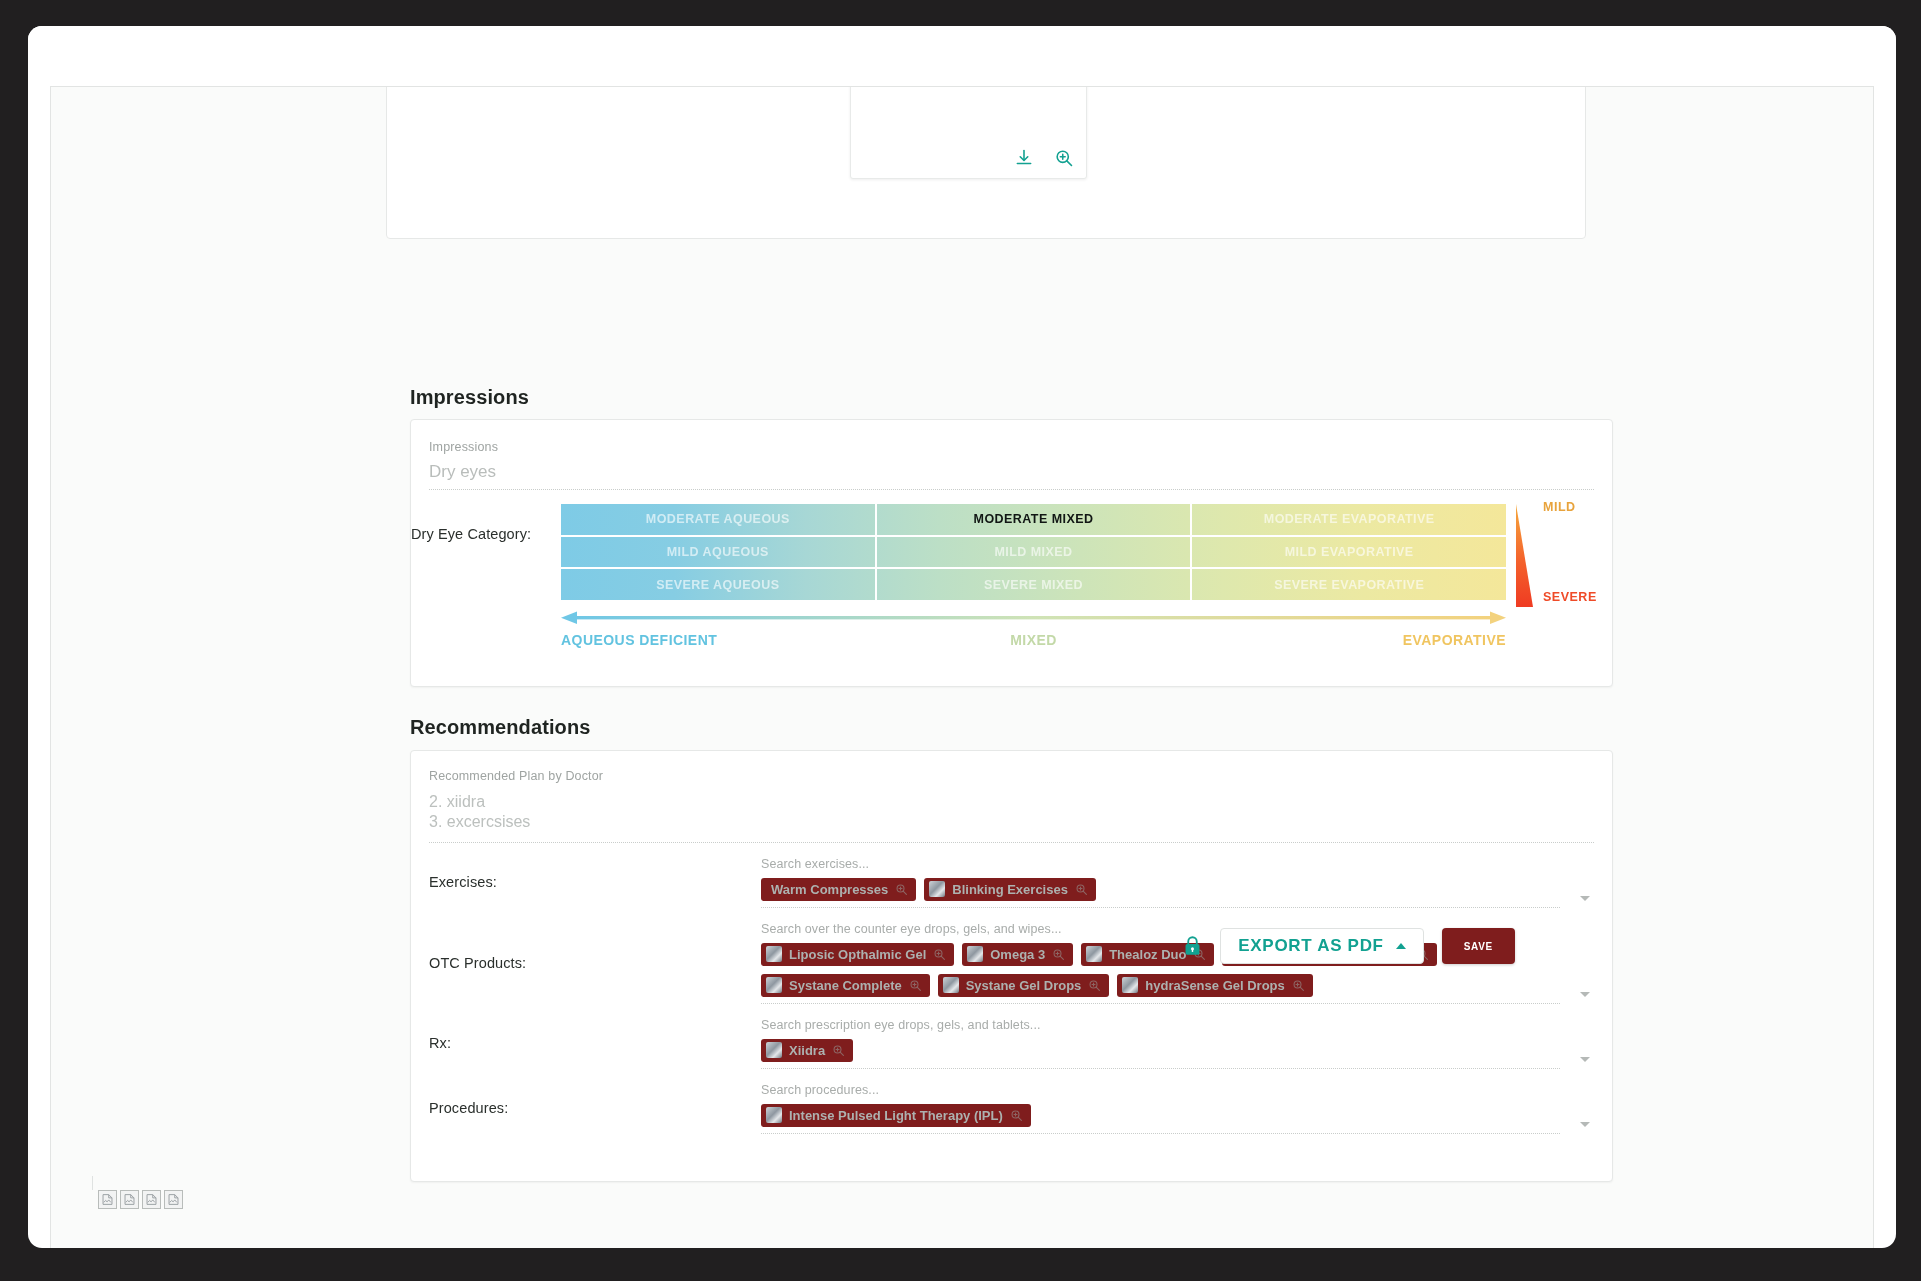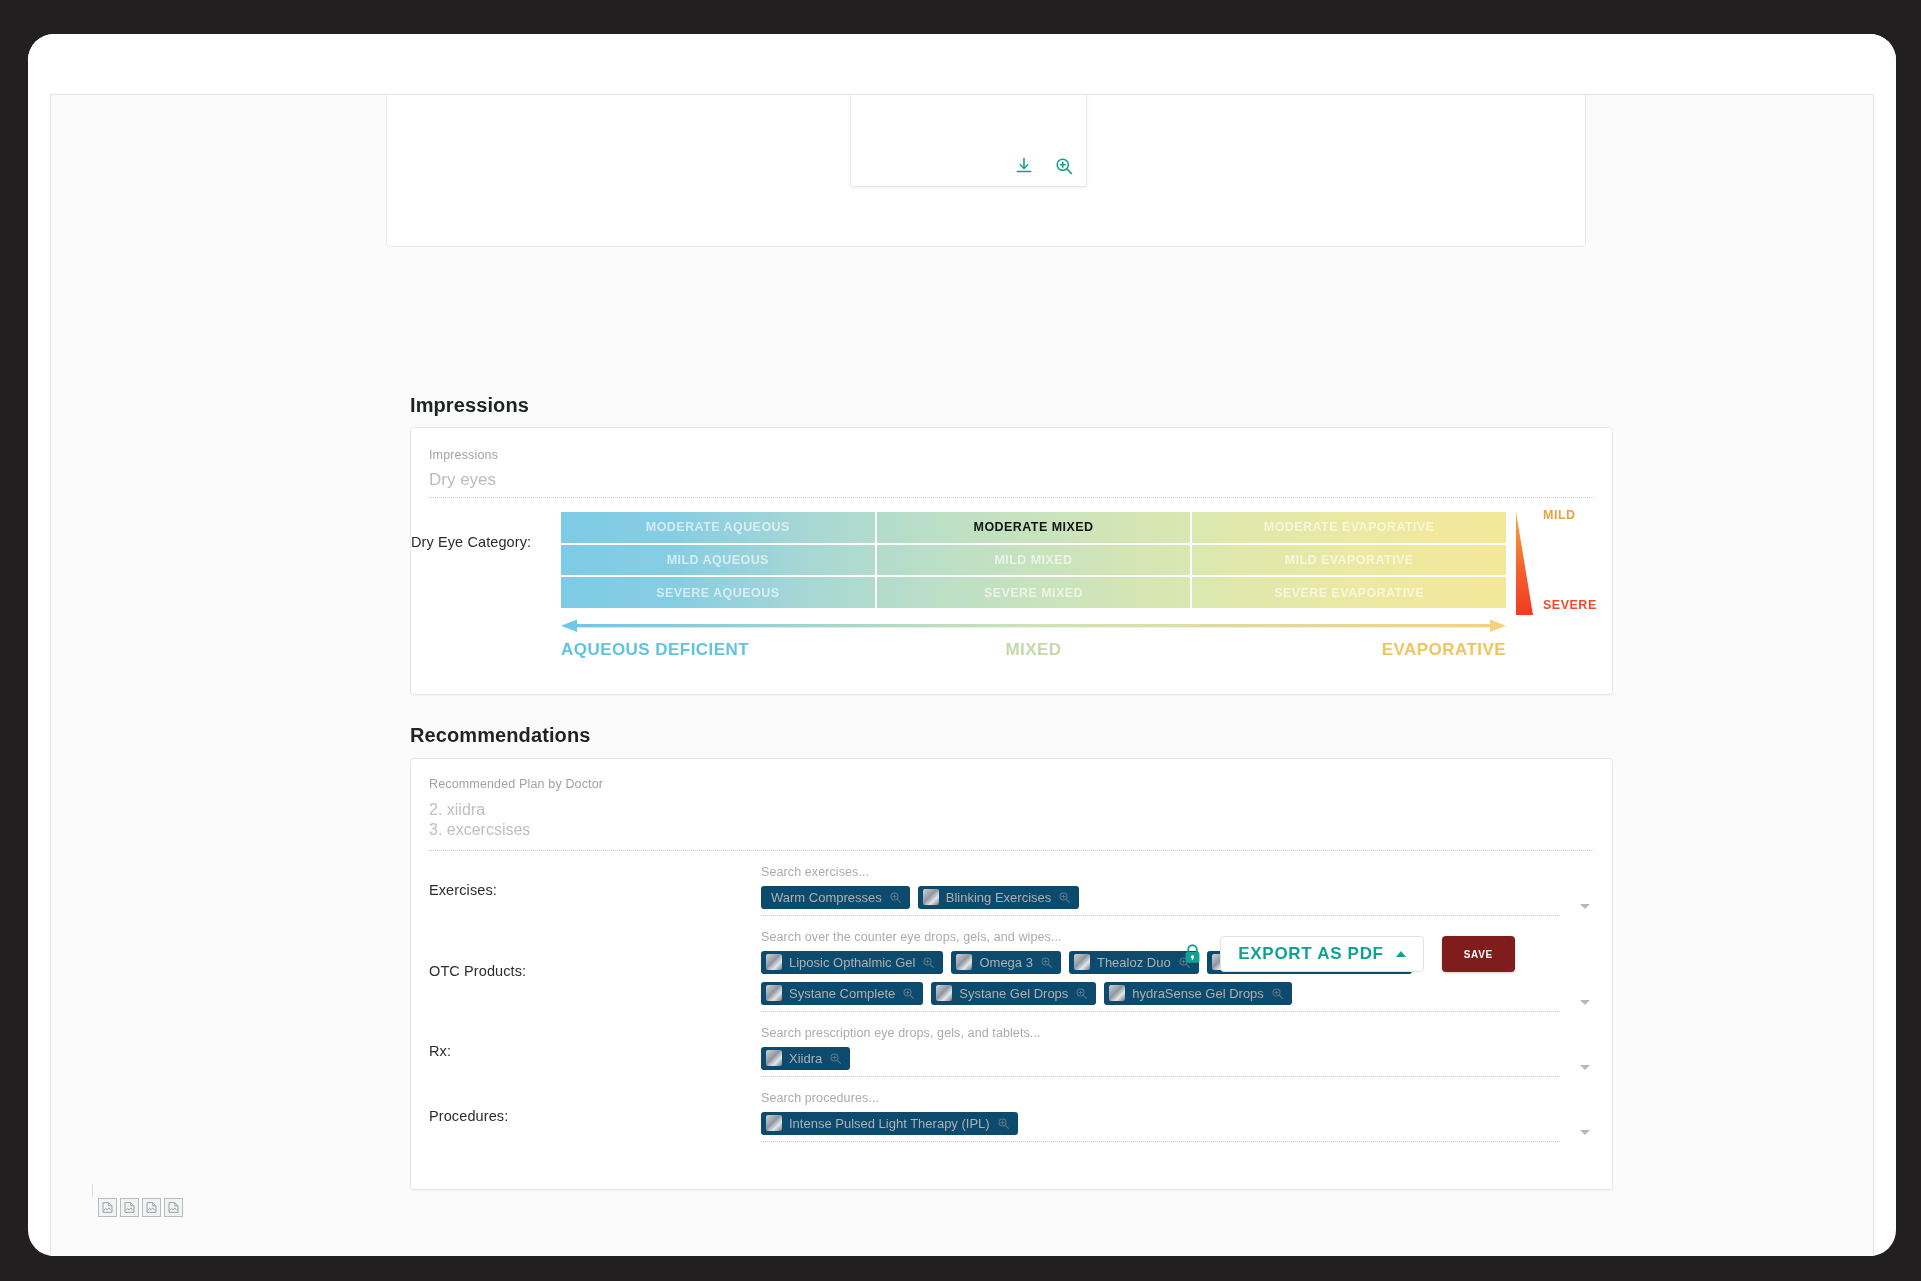"Impressions" .window { border-radius: 26px -> 14px; top: 34px -> 26px }
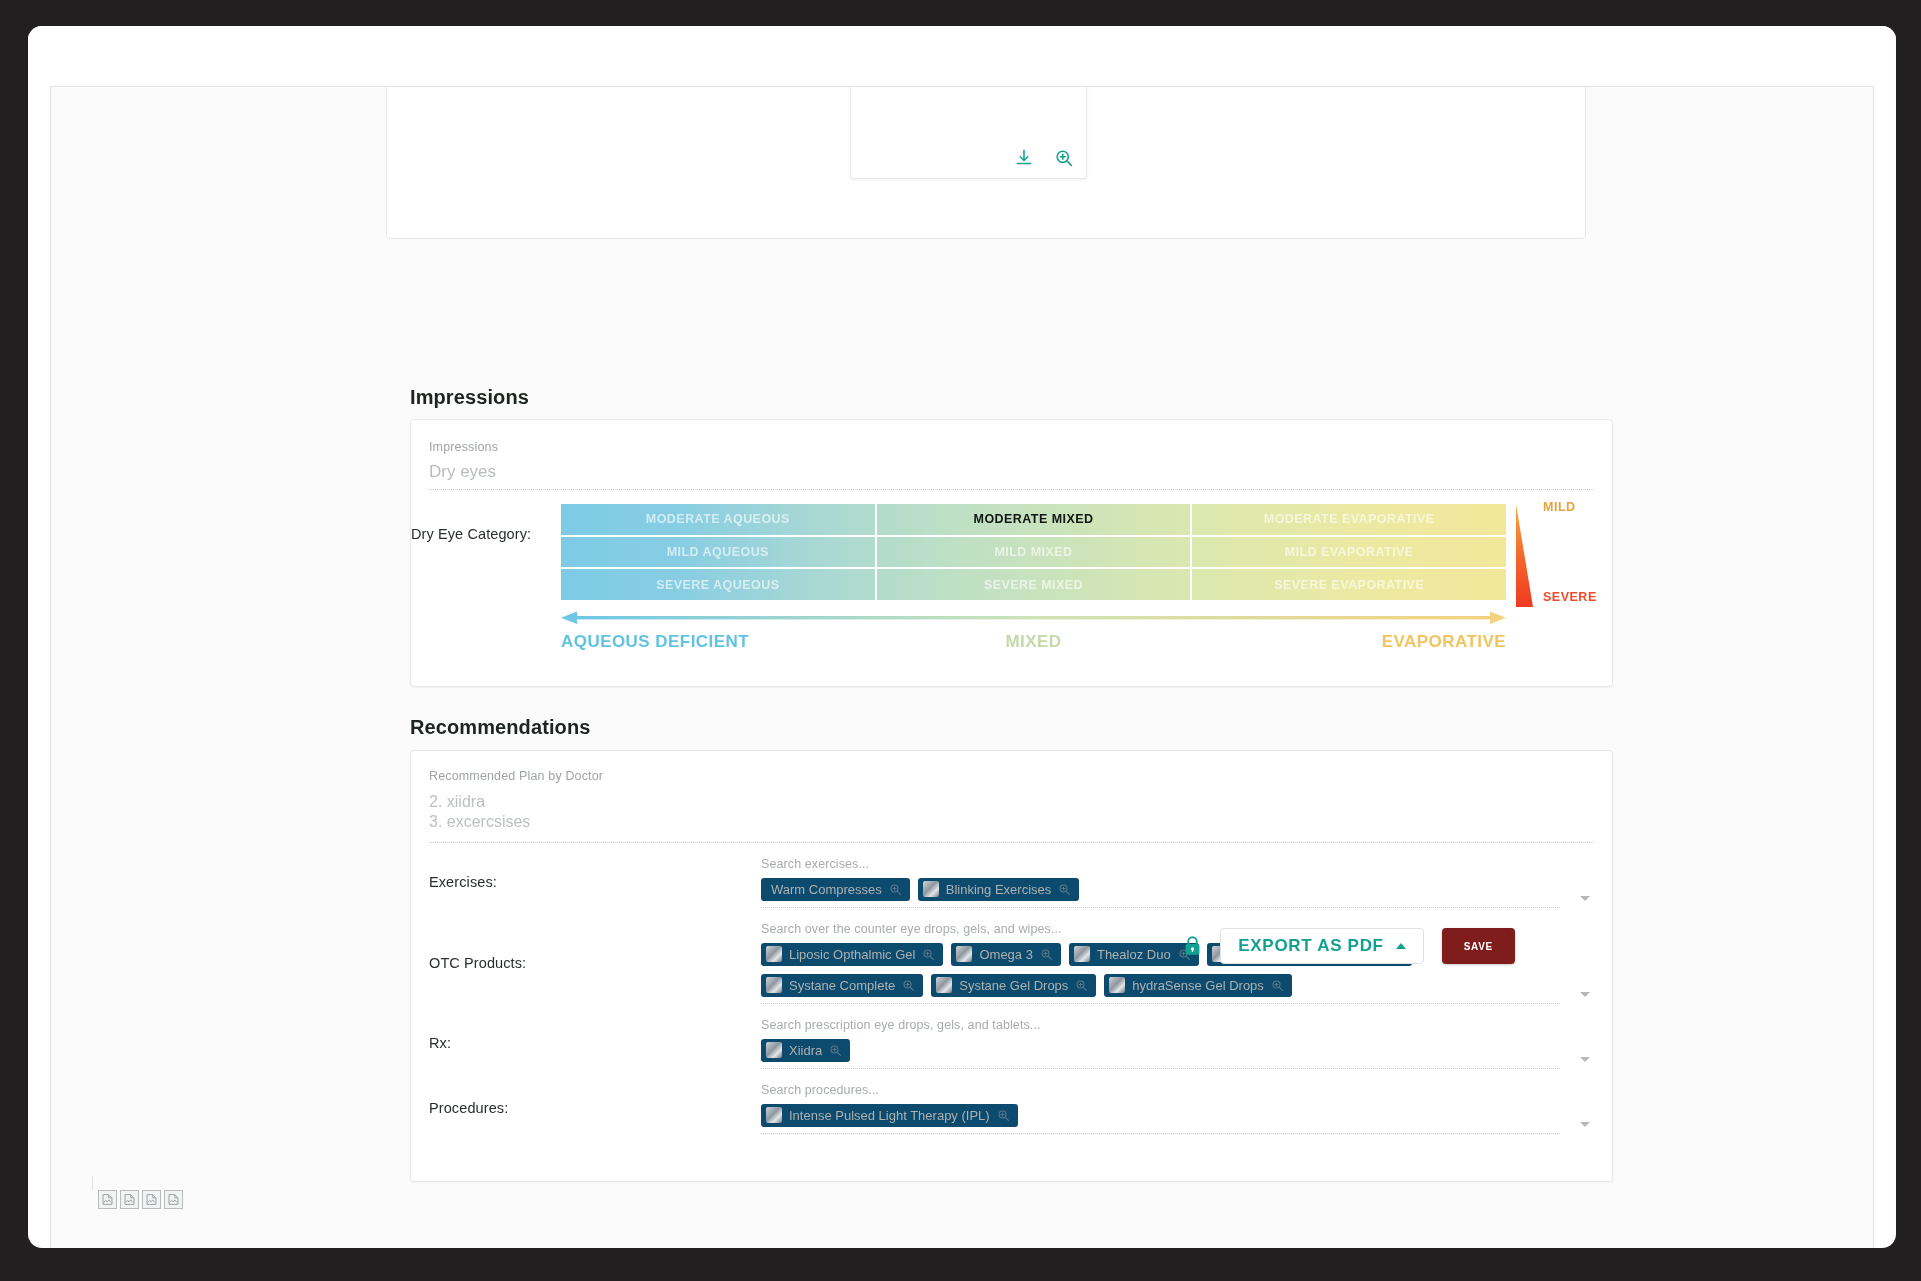"AQUEOUS DEFICIENT" .axis-labels span { font-size: 17px -> 14px }
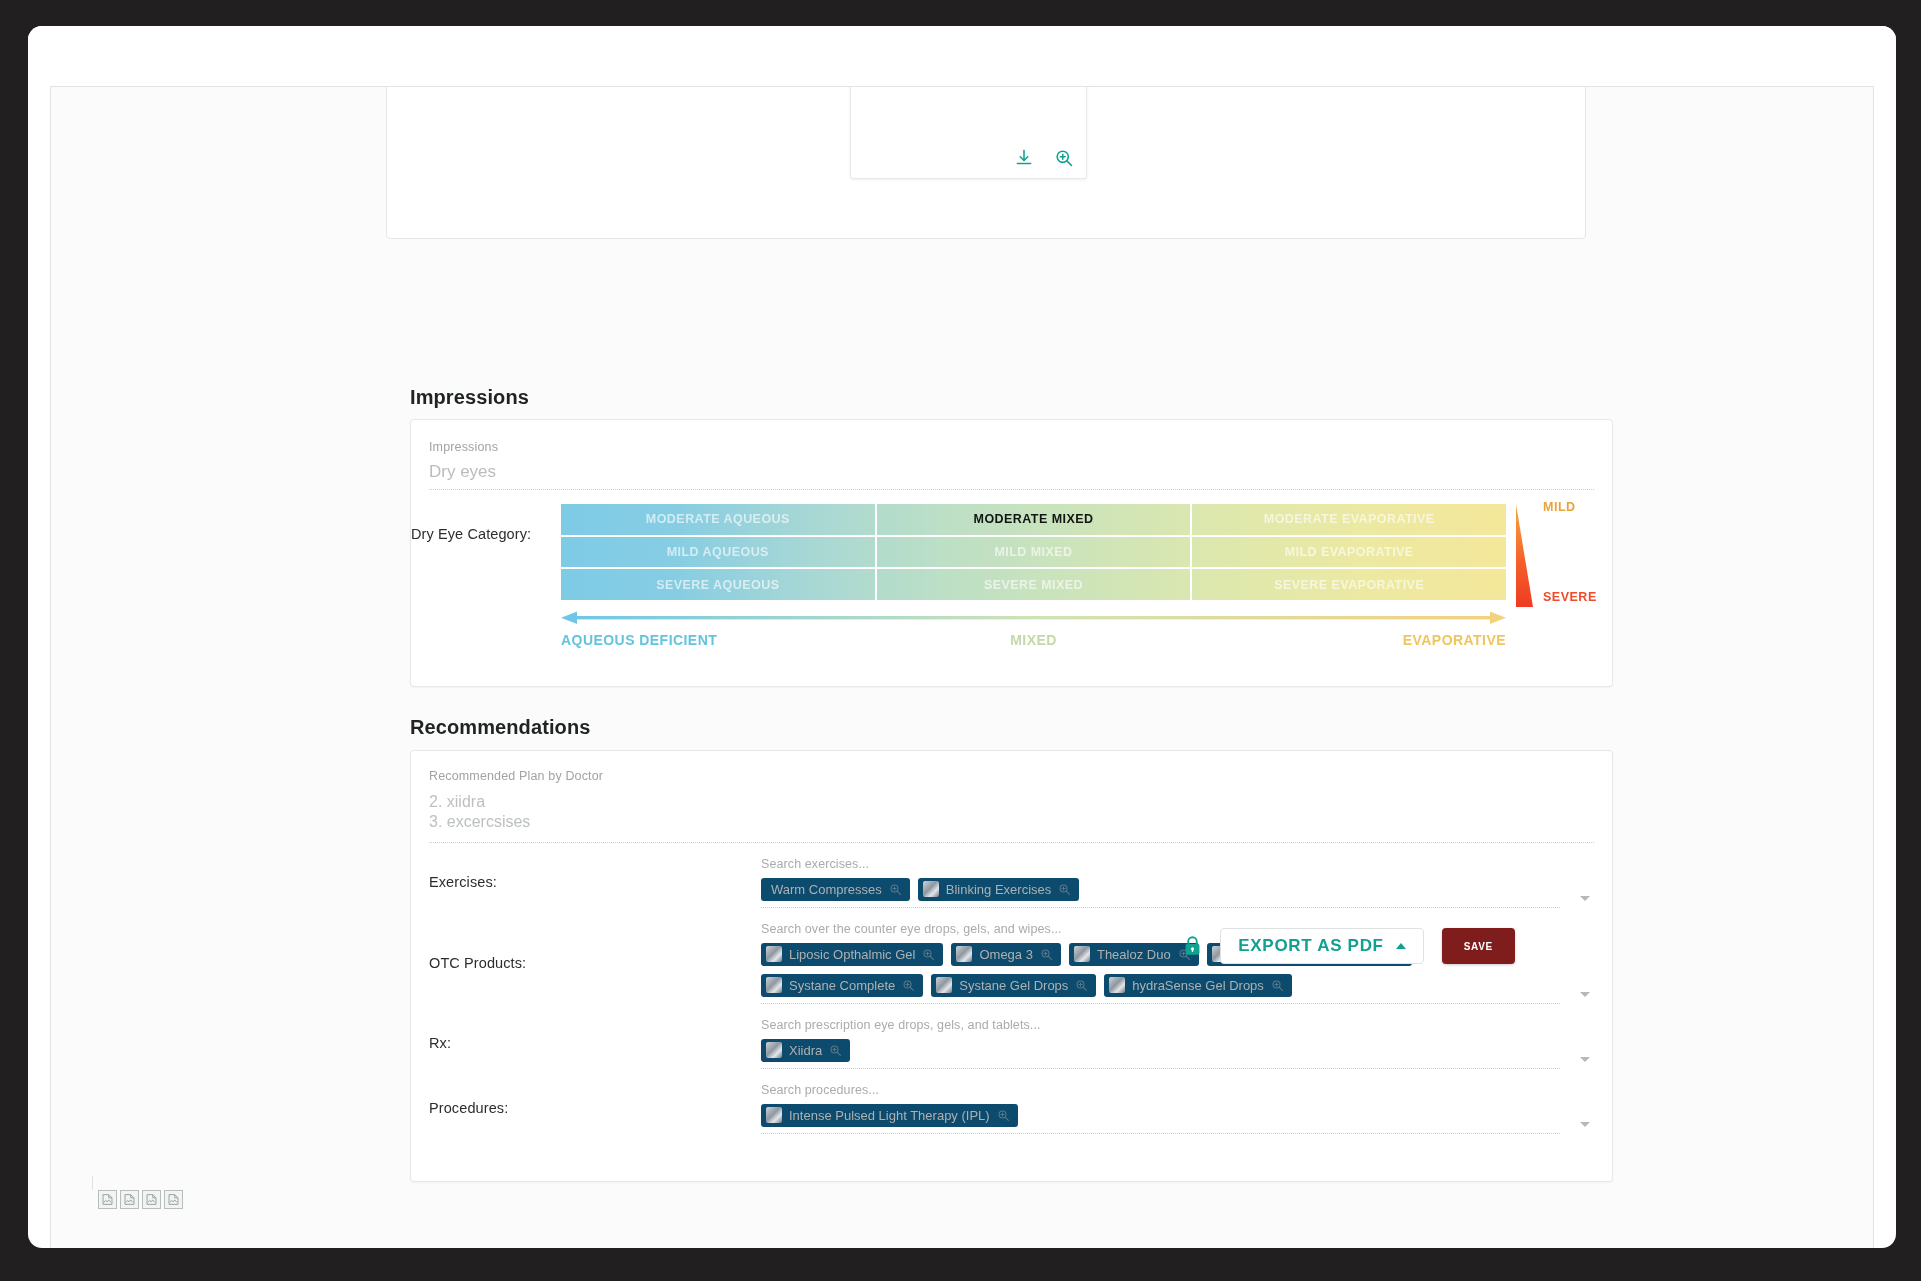"Warm Compresses" .chip { background: #0c4a6e -> #7f1d1d; font-weight: none -> bold }
